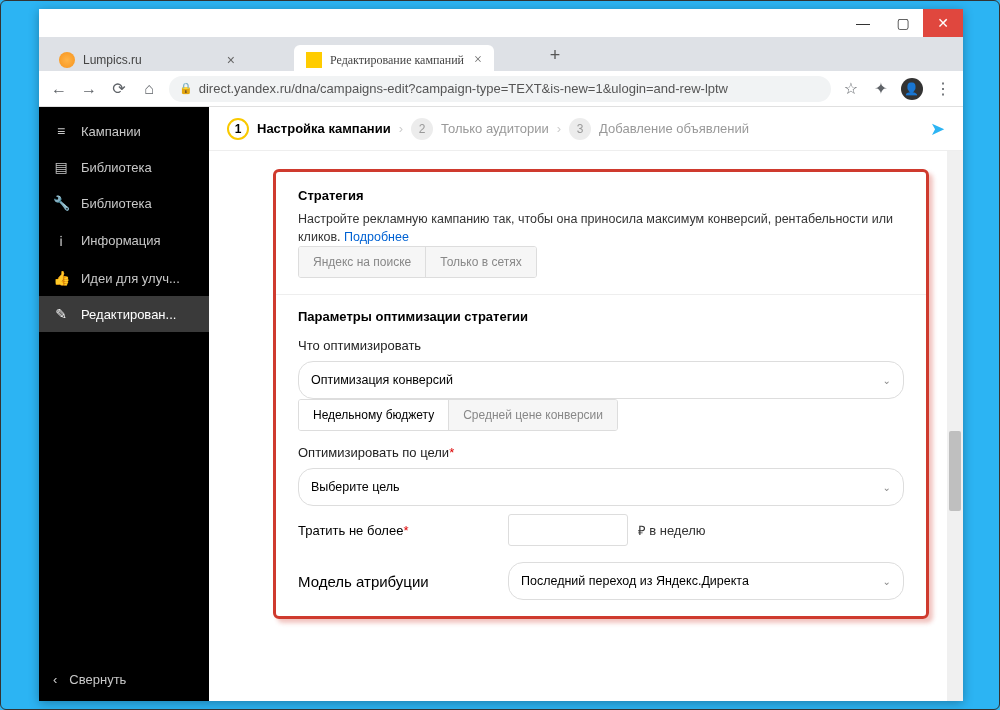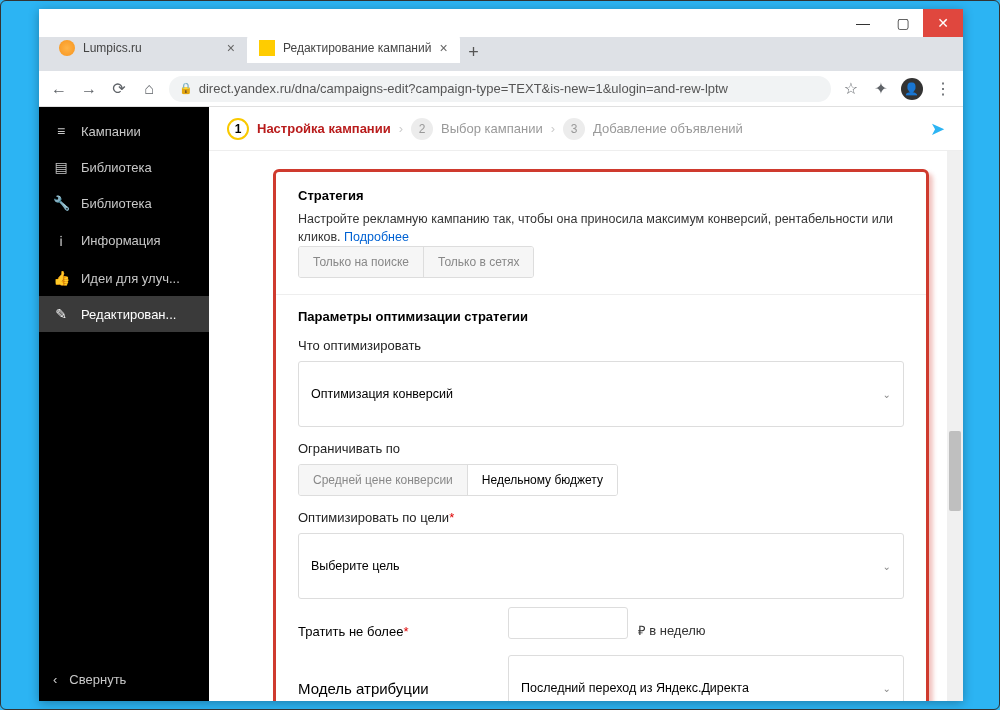"Lumpics.ru" .tab-strip { align-items: flex-end -> none; gap: none -> 47px }
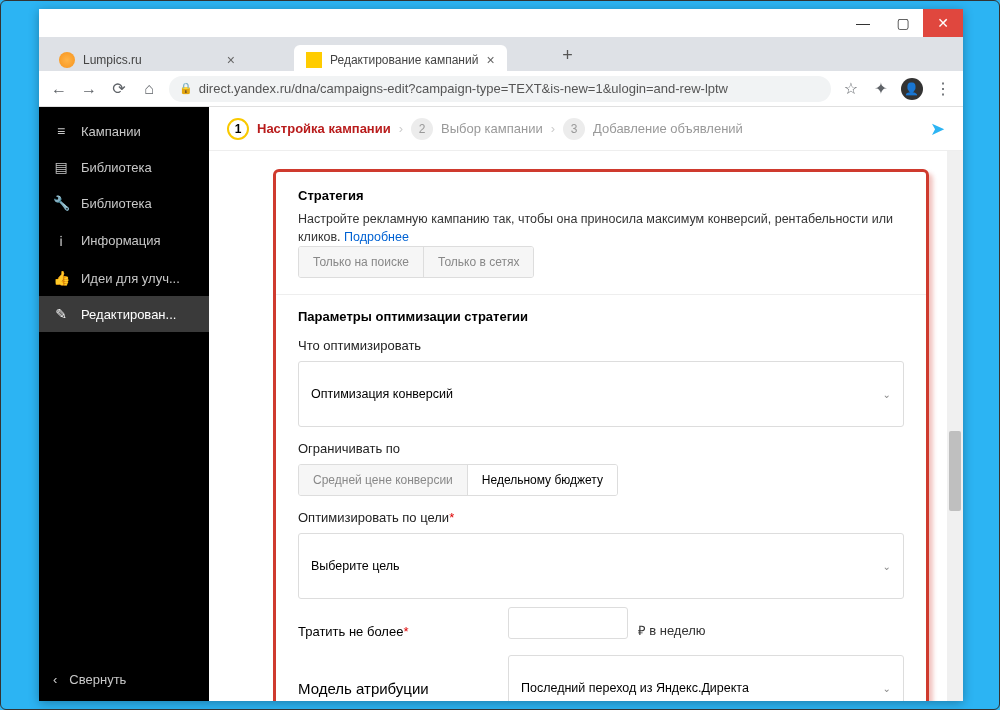"Редактирование кампаний" .tab.active { font-family: none -> Liberation Serif, serif }
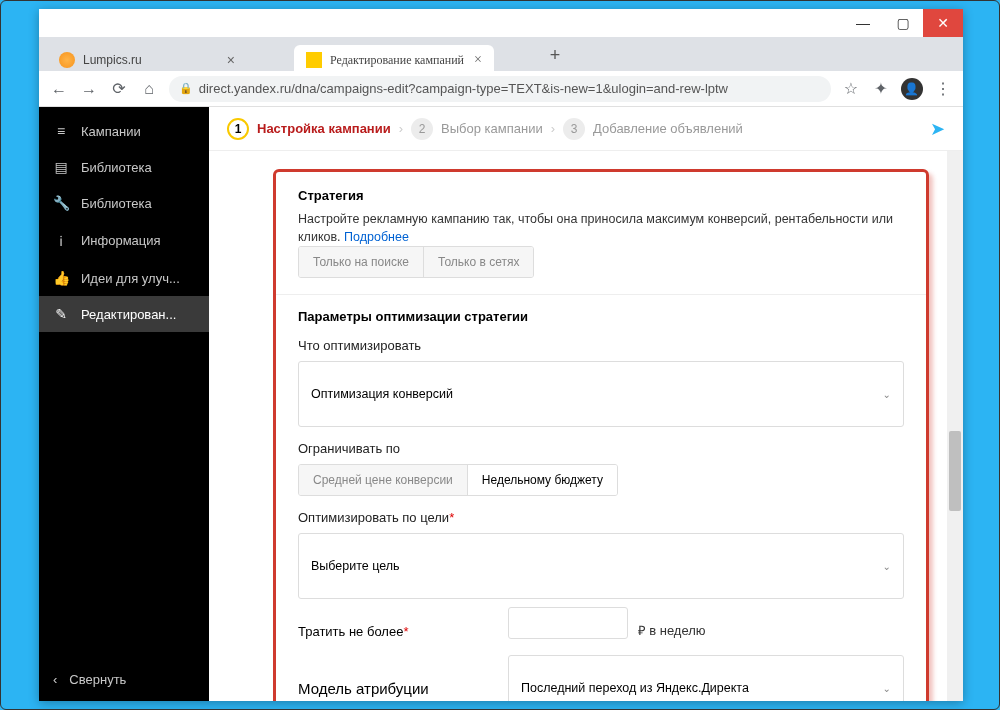"Настройка кампании" .step-label.active { color: #b91c1c -> #000000 }
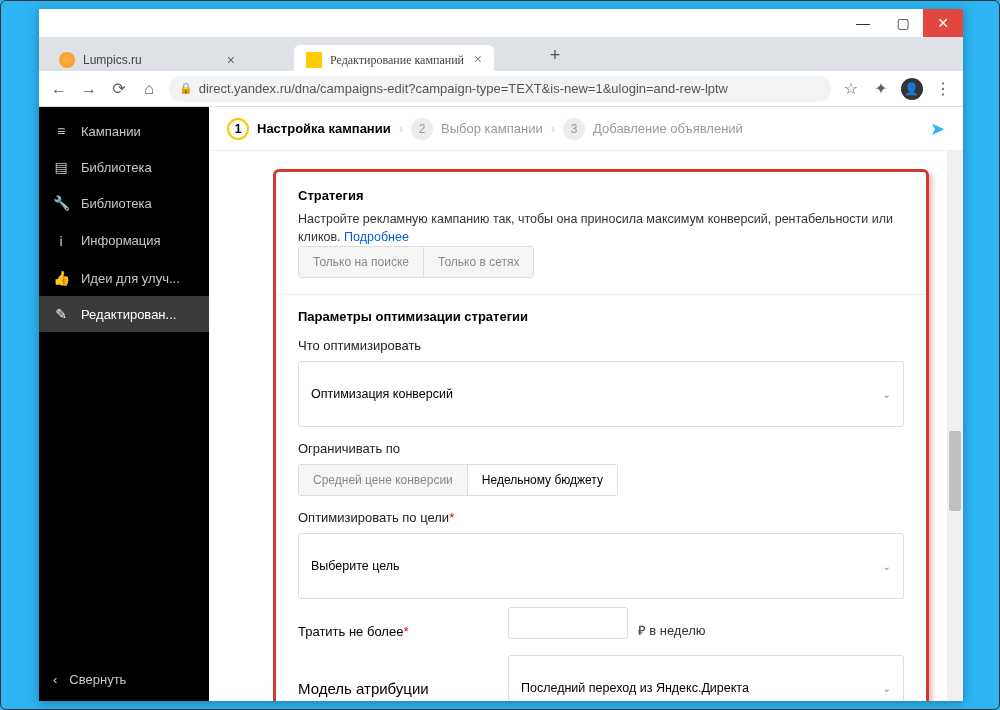"Выбор кампании" span.step-label { text: Выбор кампании -> Только аудитории }
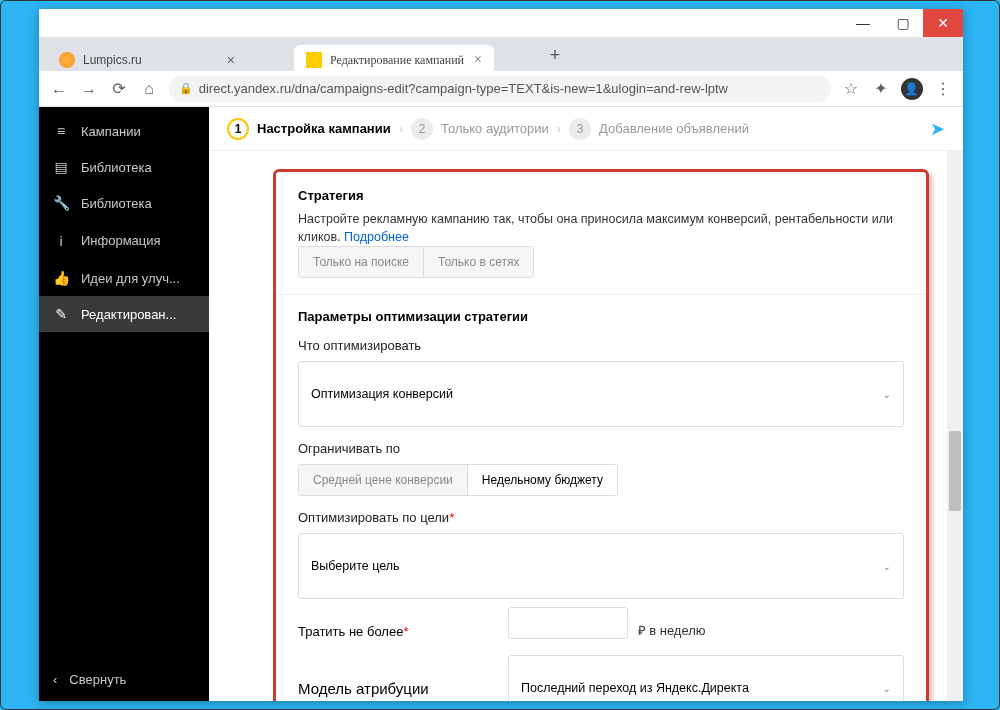"Только на поиске" div.opt { text: Только -> Яндекс }
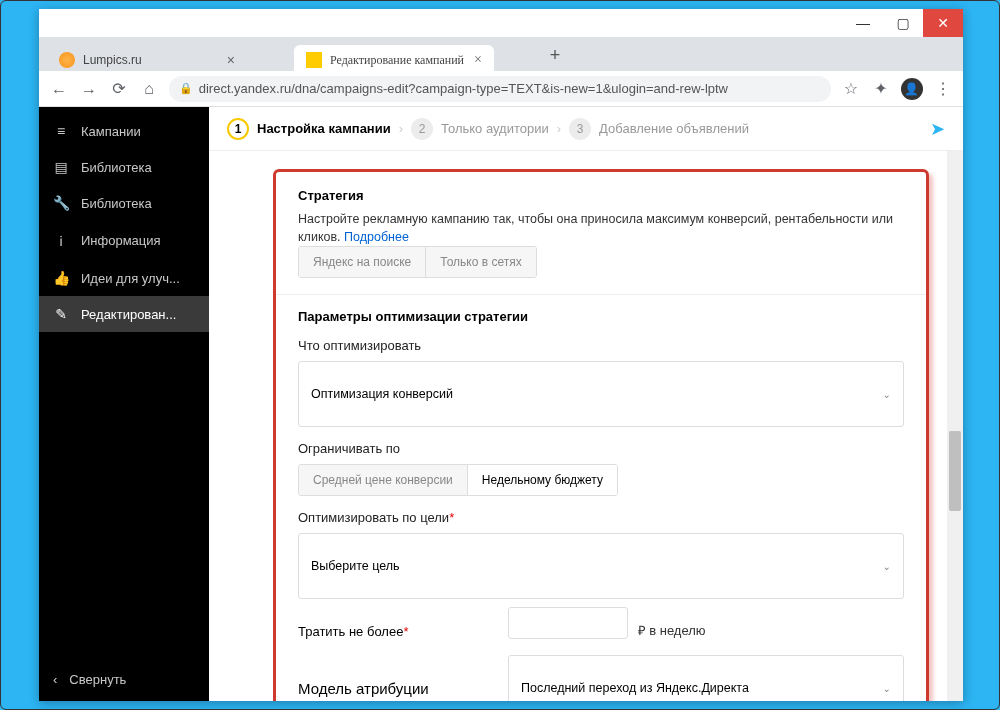"Оптимизация конверсий" .select-box { border-radius: 3px -> 15px; padding: 25px 12px -> 11px 12px }
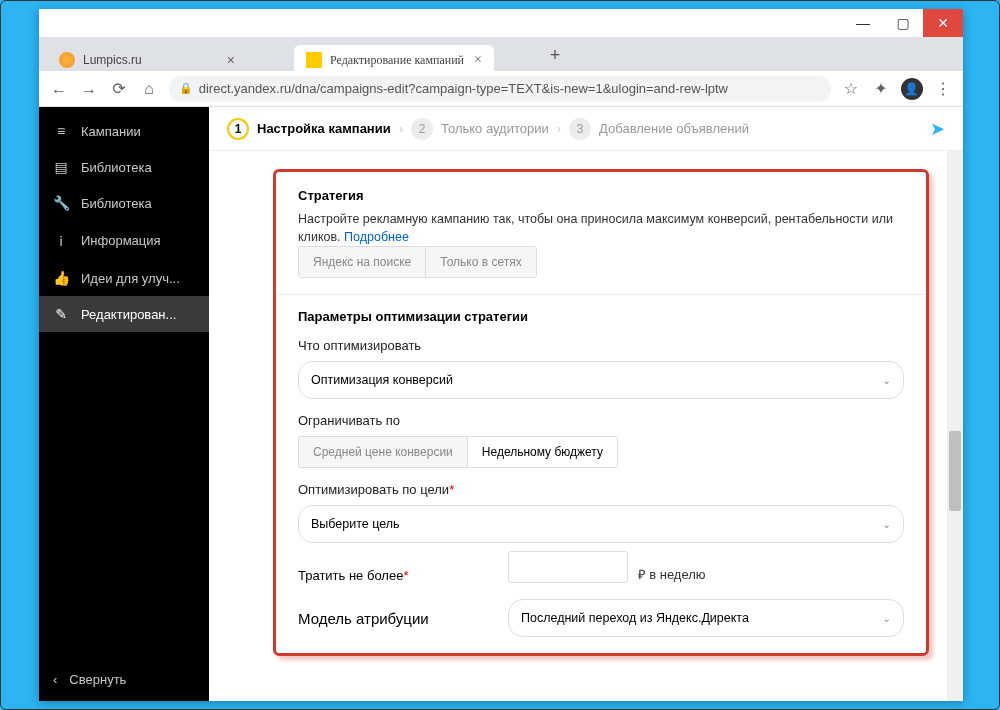"Ограничивать по" div.section-label { html: <div>Ограничивать по</div> -> none }
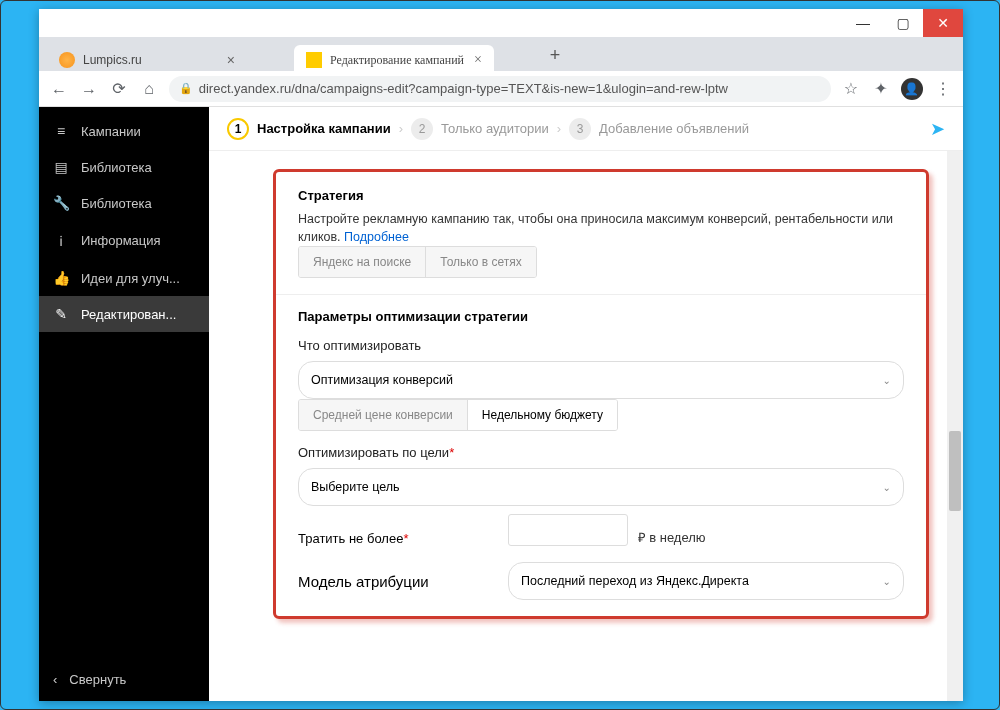"Средней цене конверсии" div.opt { order: before "Недельному бюджету" -> after "Недельному бюджету" }
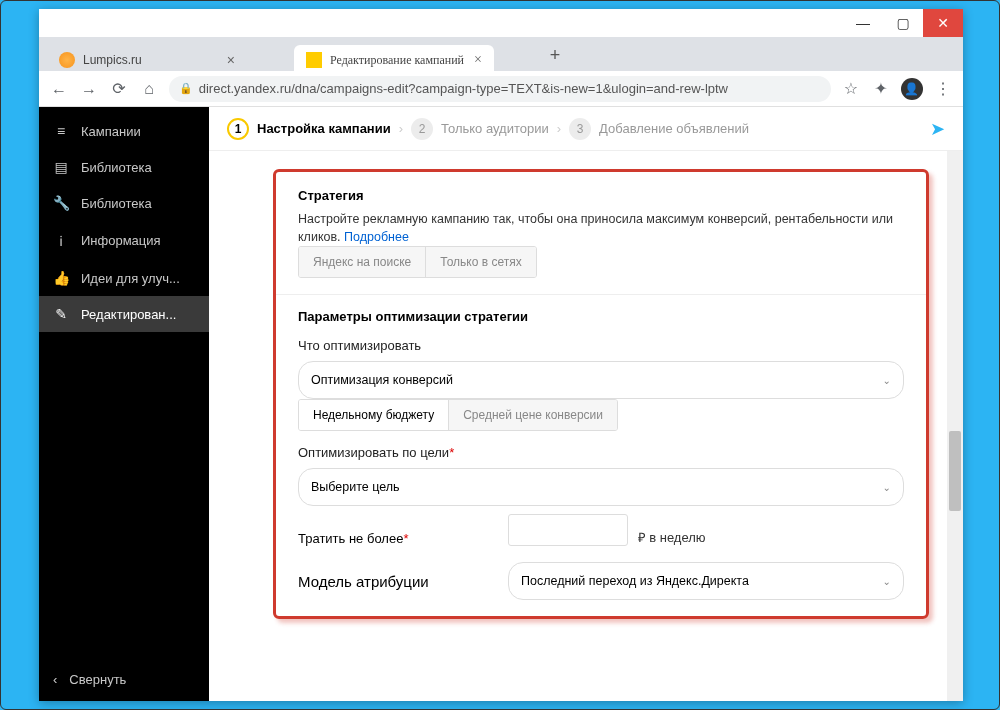"Тратить не более*" .row-spend { align-items: flex-end -> center }
